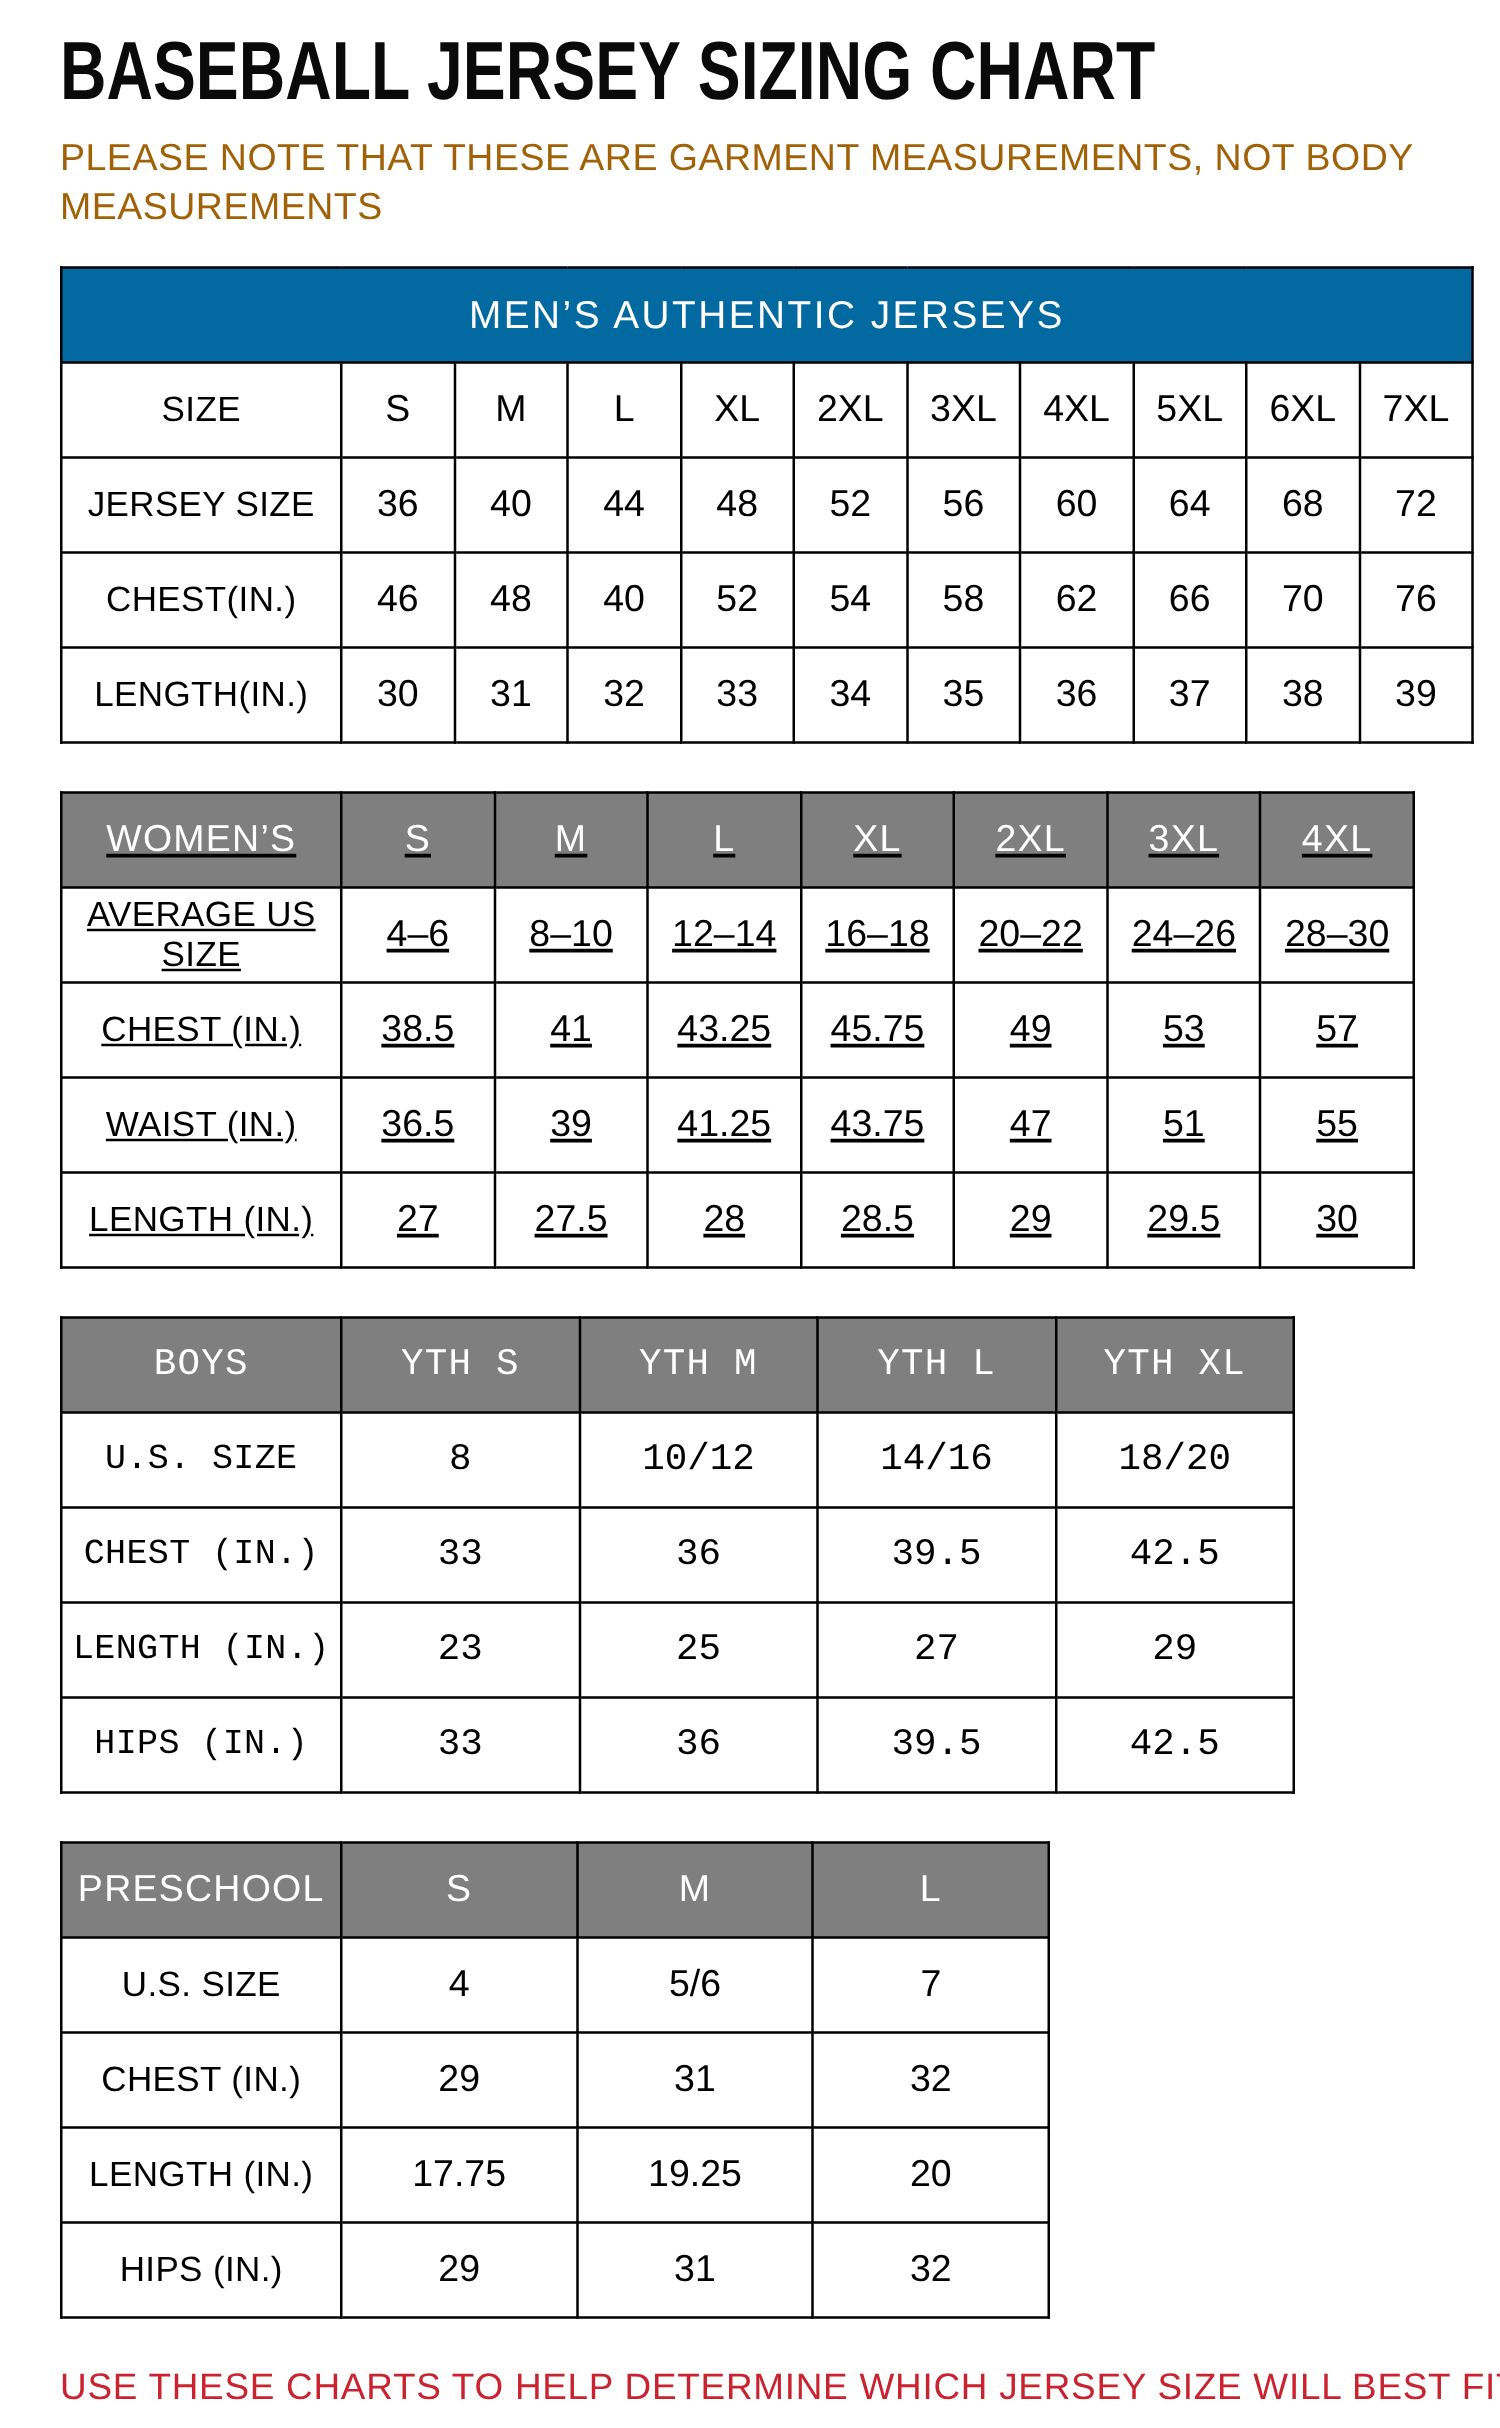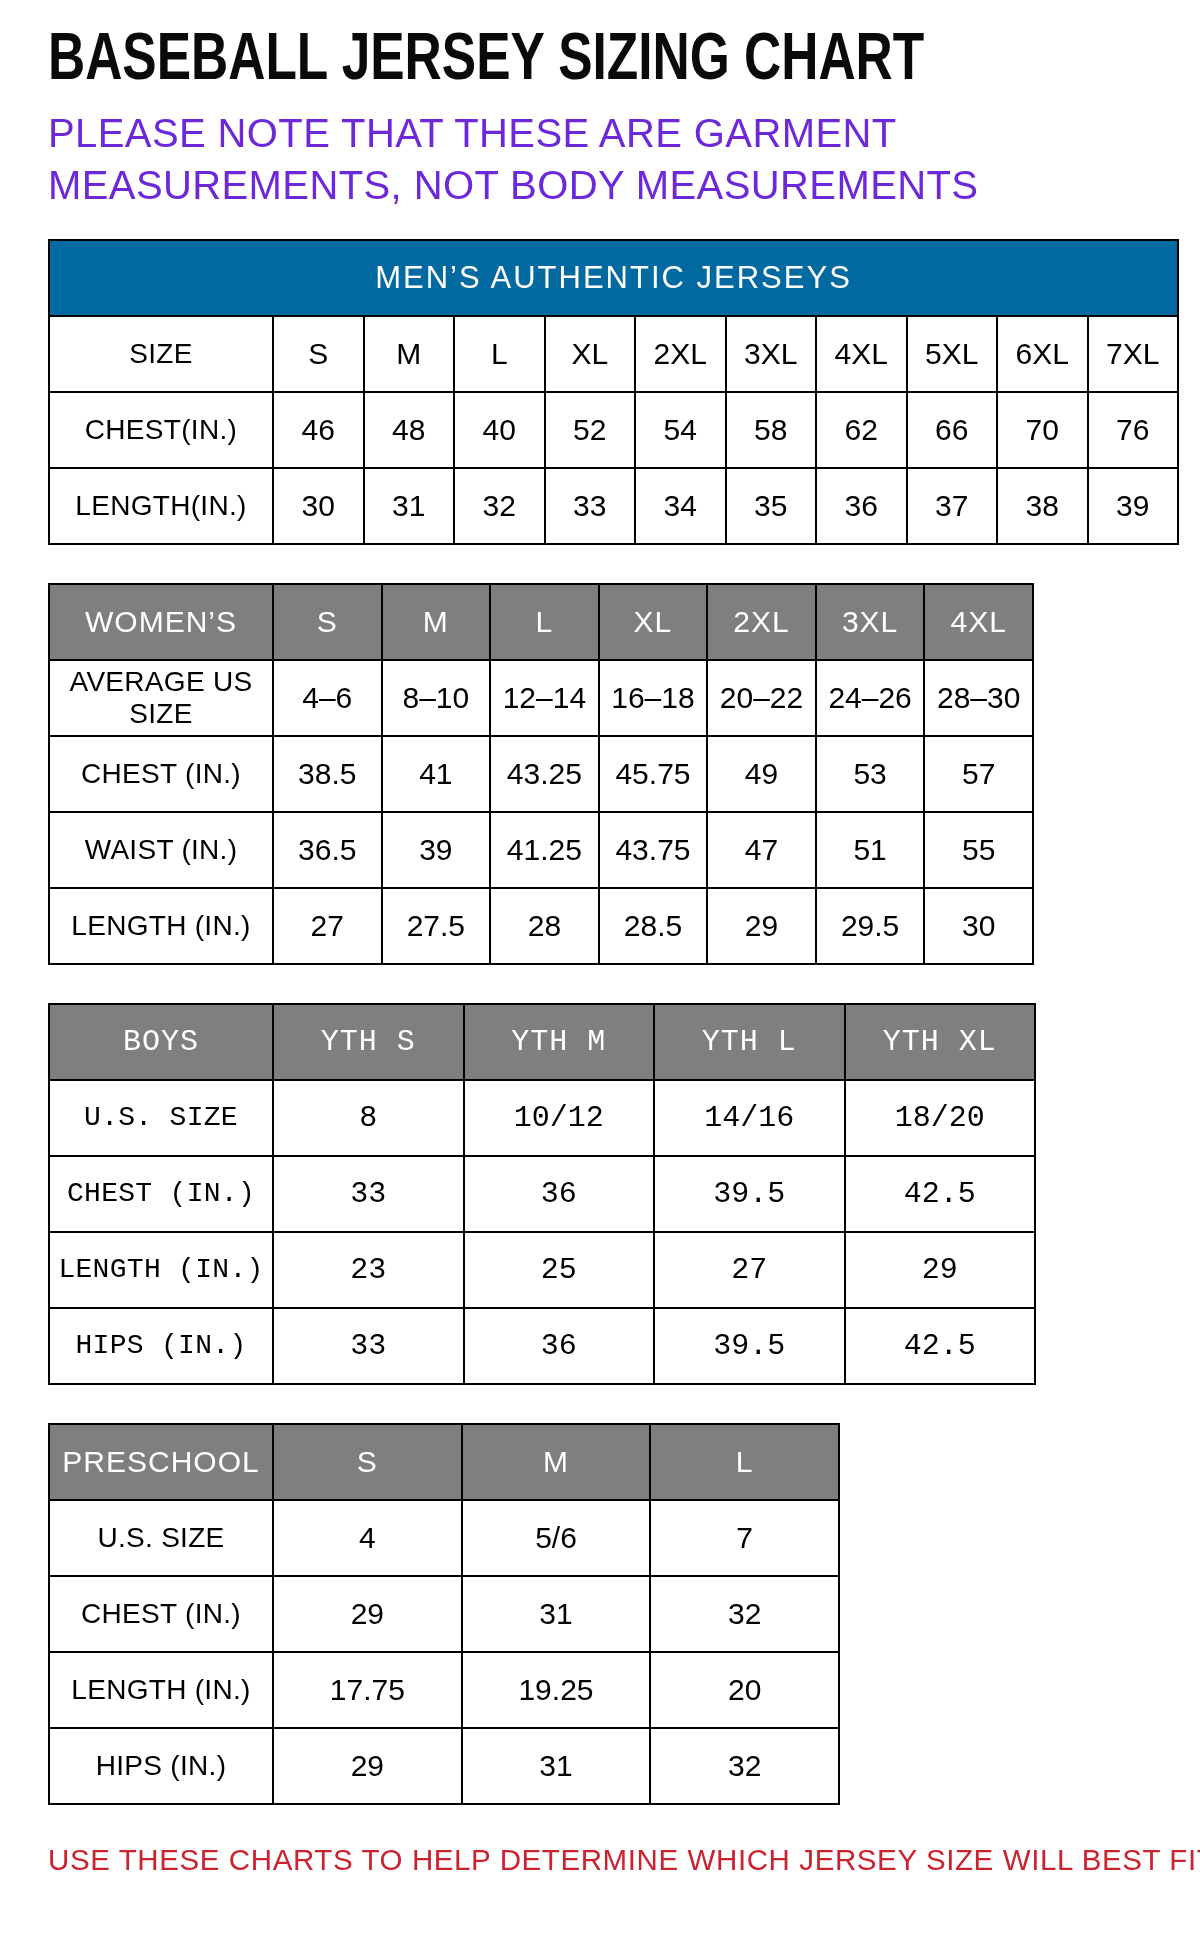"PLEASE NOTE THAT THESE ARE" .note { color: #6d28d9 -> #a16207; font-size: 40px -> 30px }
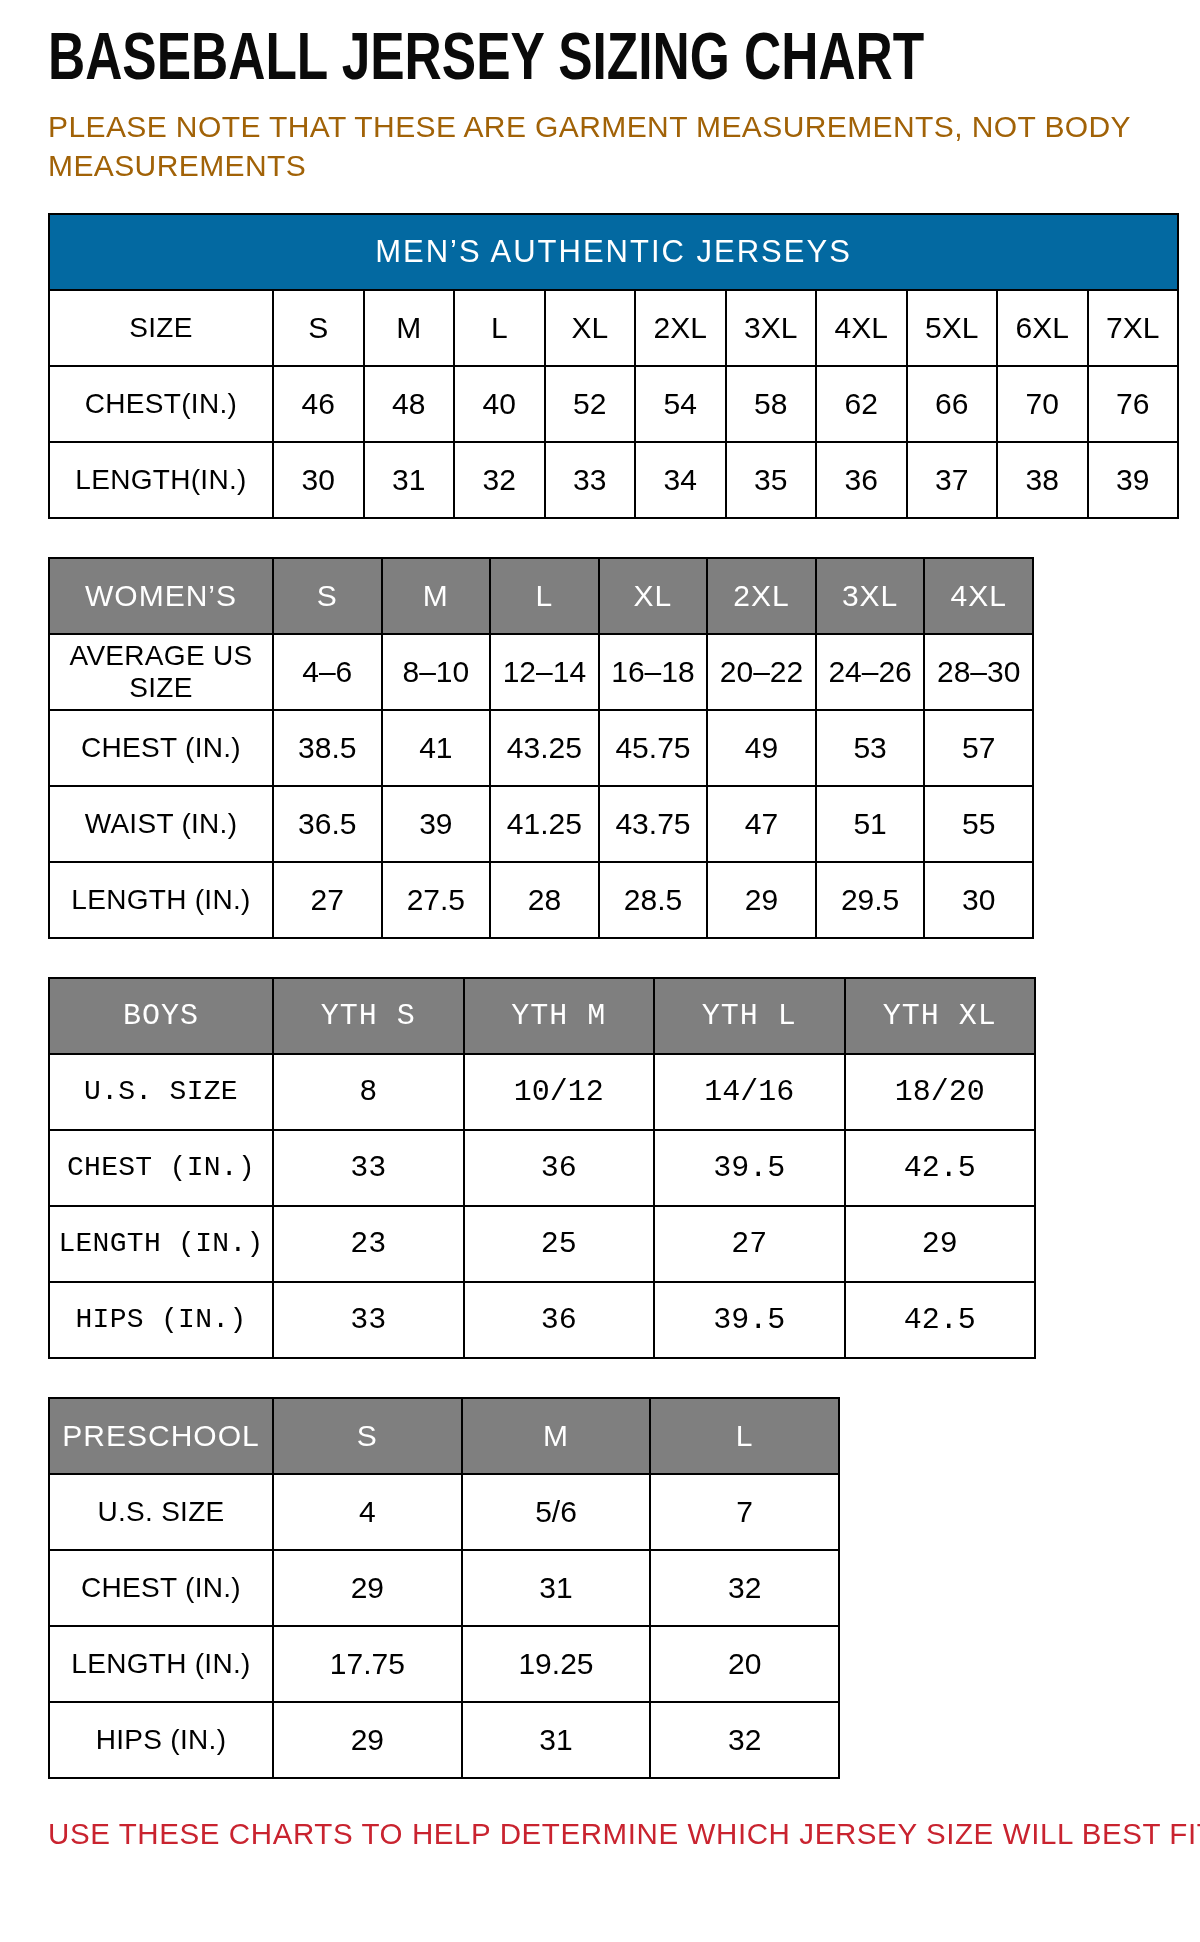"JERSEY SIZE" tr { html: none -> <tr> <th>JERSEY SIZE</th> <td>36</td> <td>40</td> <td>44</td> <td>48</td> <td>52</td> <td>56</td> <td>60</td> <td>64</td> <td>68</td> <td>72</td> </tr> }
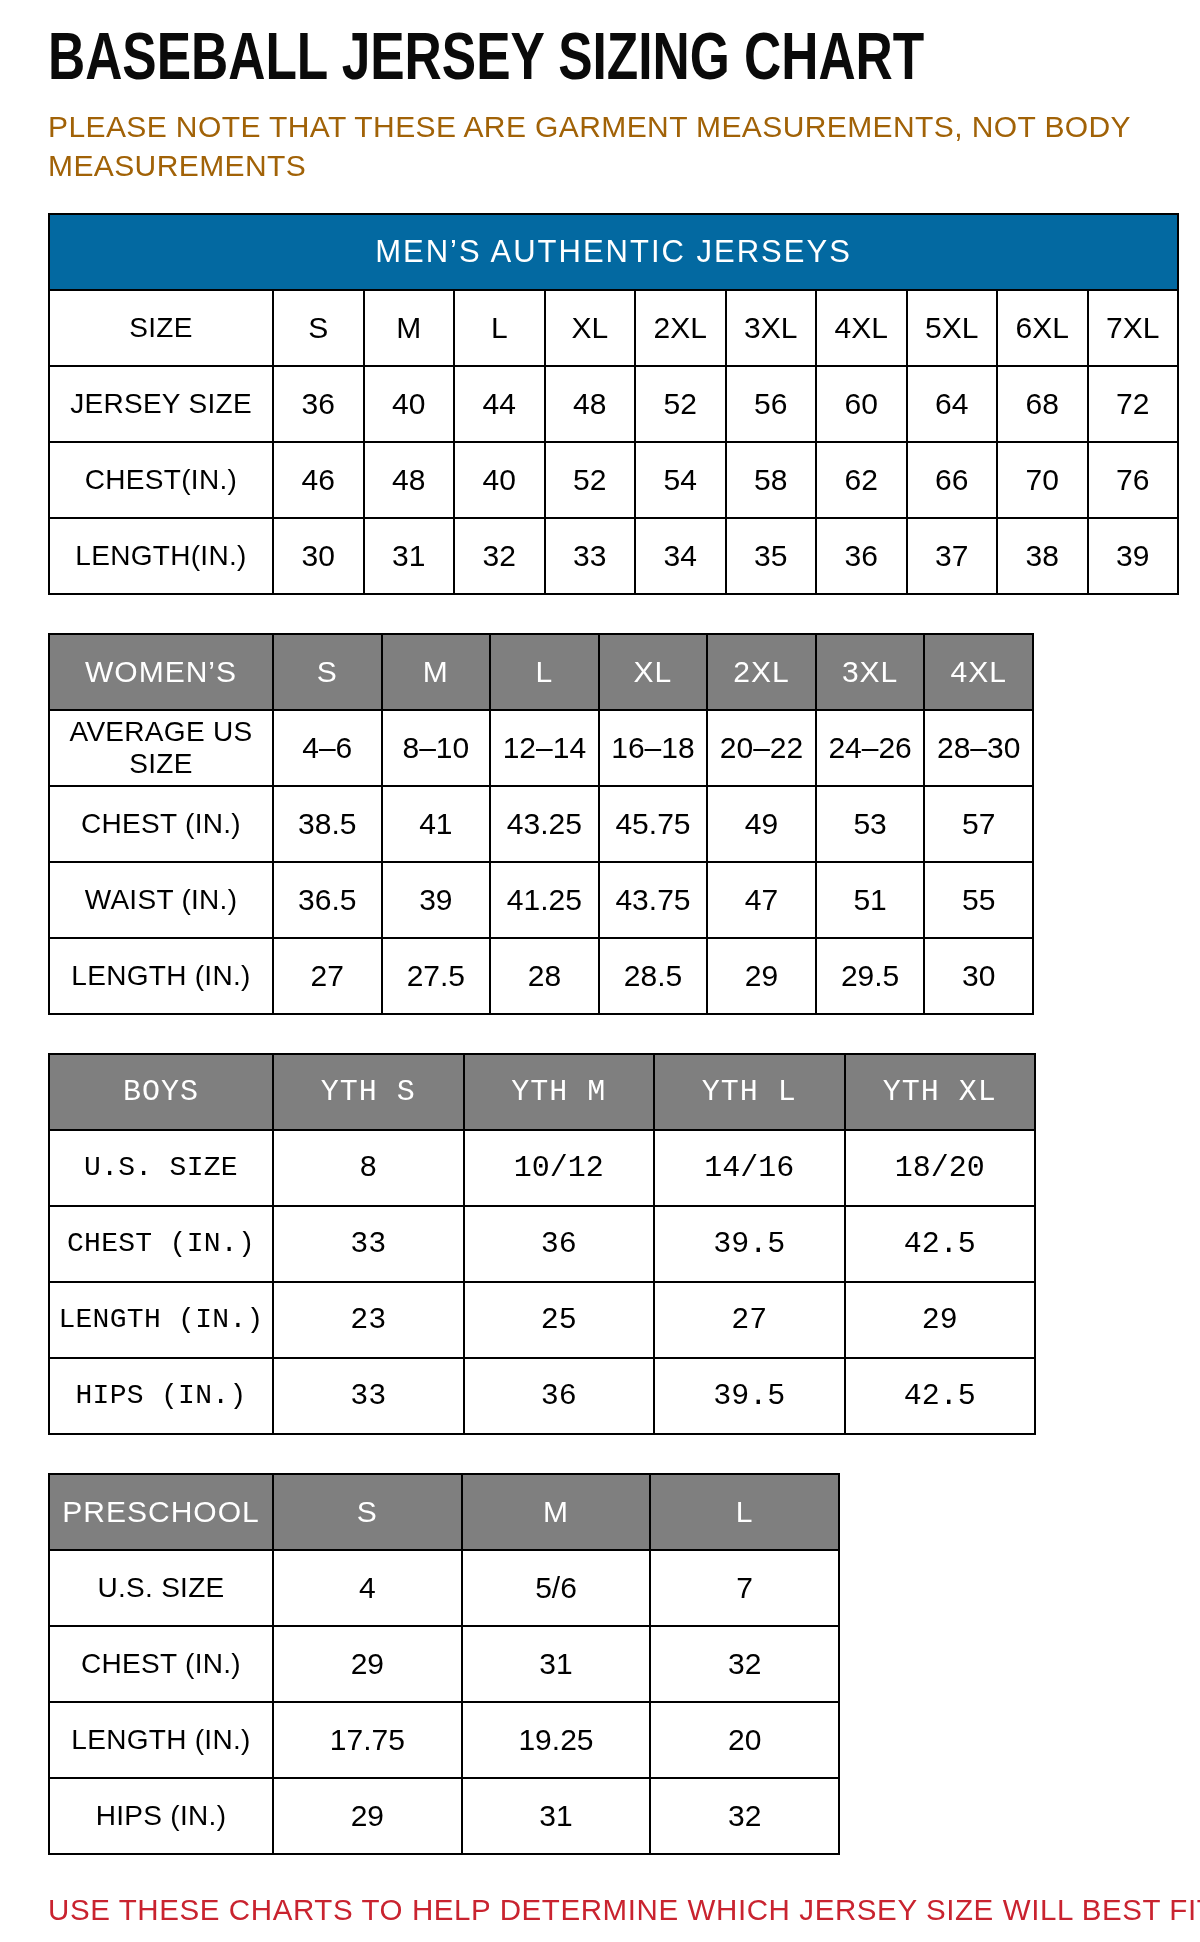"WOMEN’S" .table-womens { text-decoration: none -> underline; width: 986px -> 1084px }
